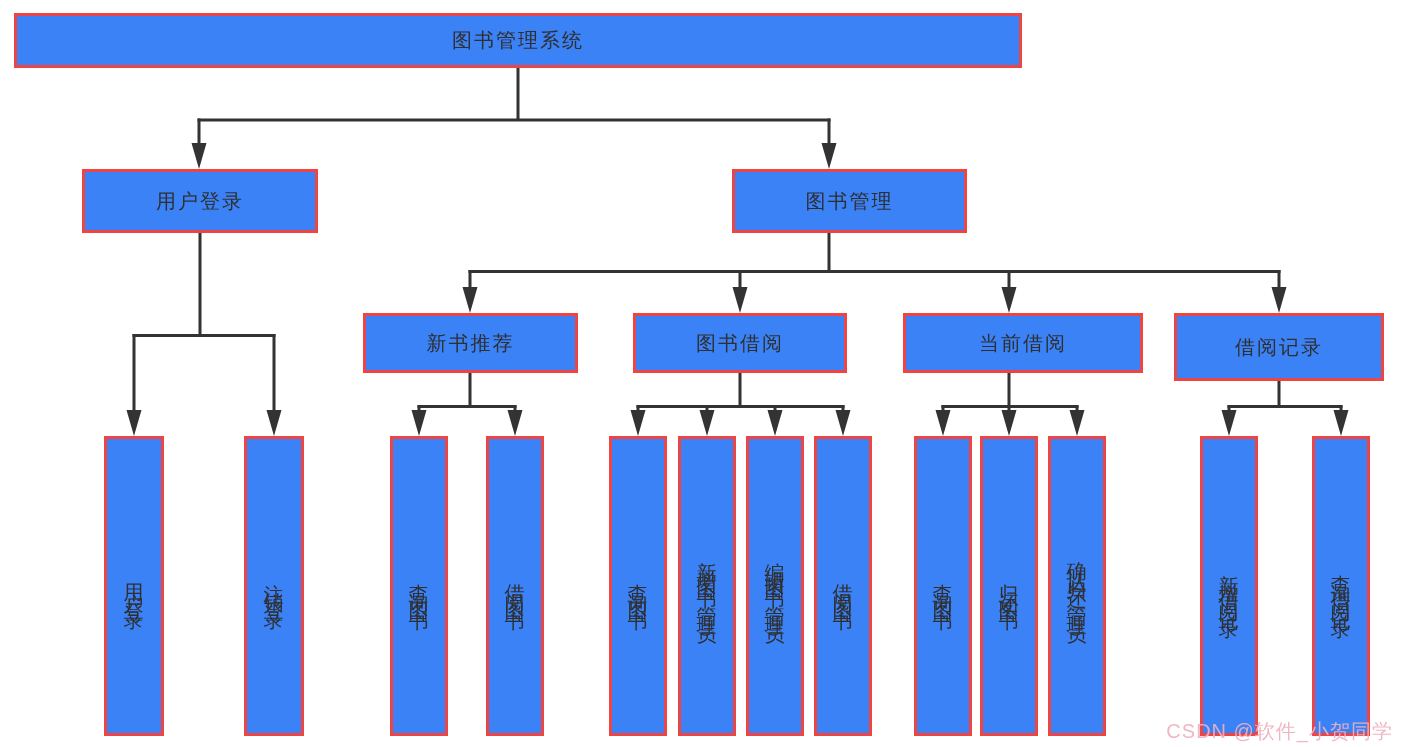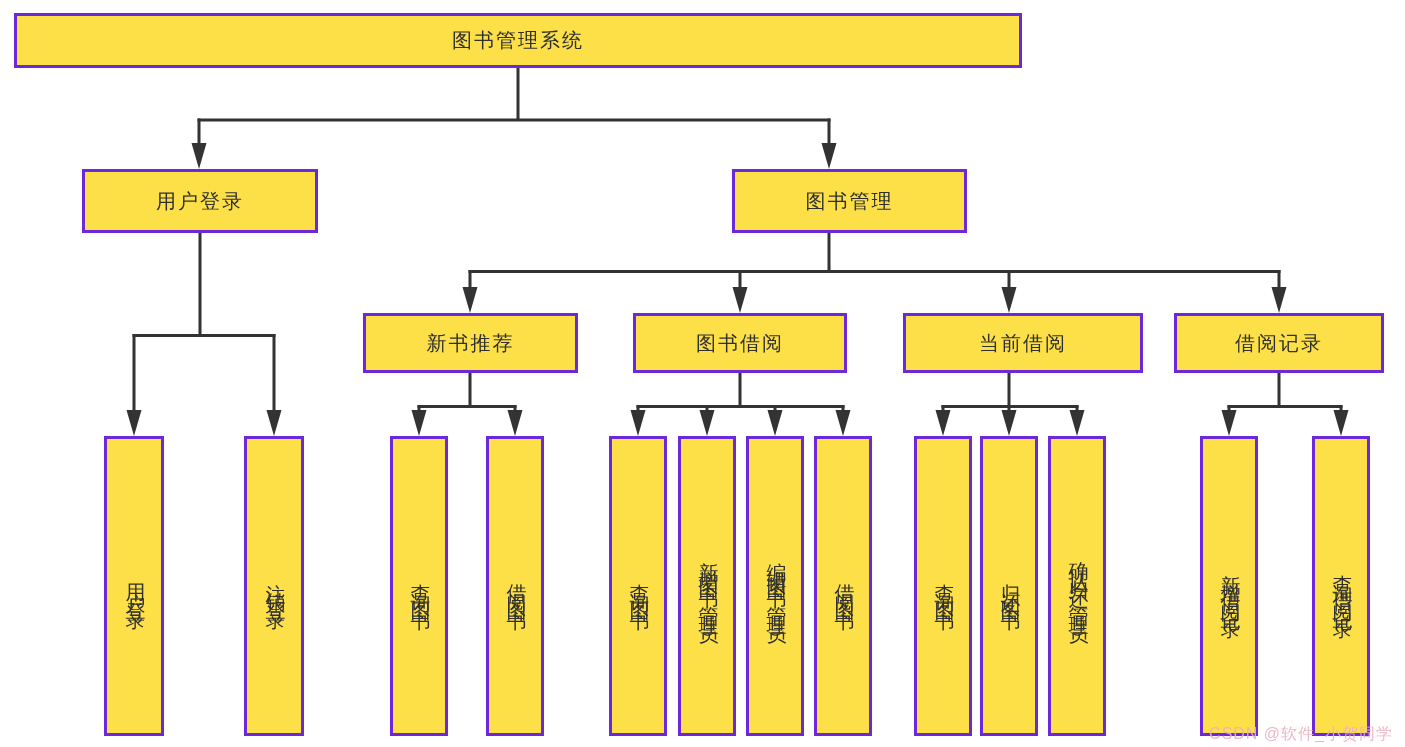"图书管理系统" .node { background: #fde047 -> #3b82f6; border: 3px solid #6d28d9 -> 3px solid #ef4444; font-family: Liberation Mono, monospace -> none }
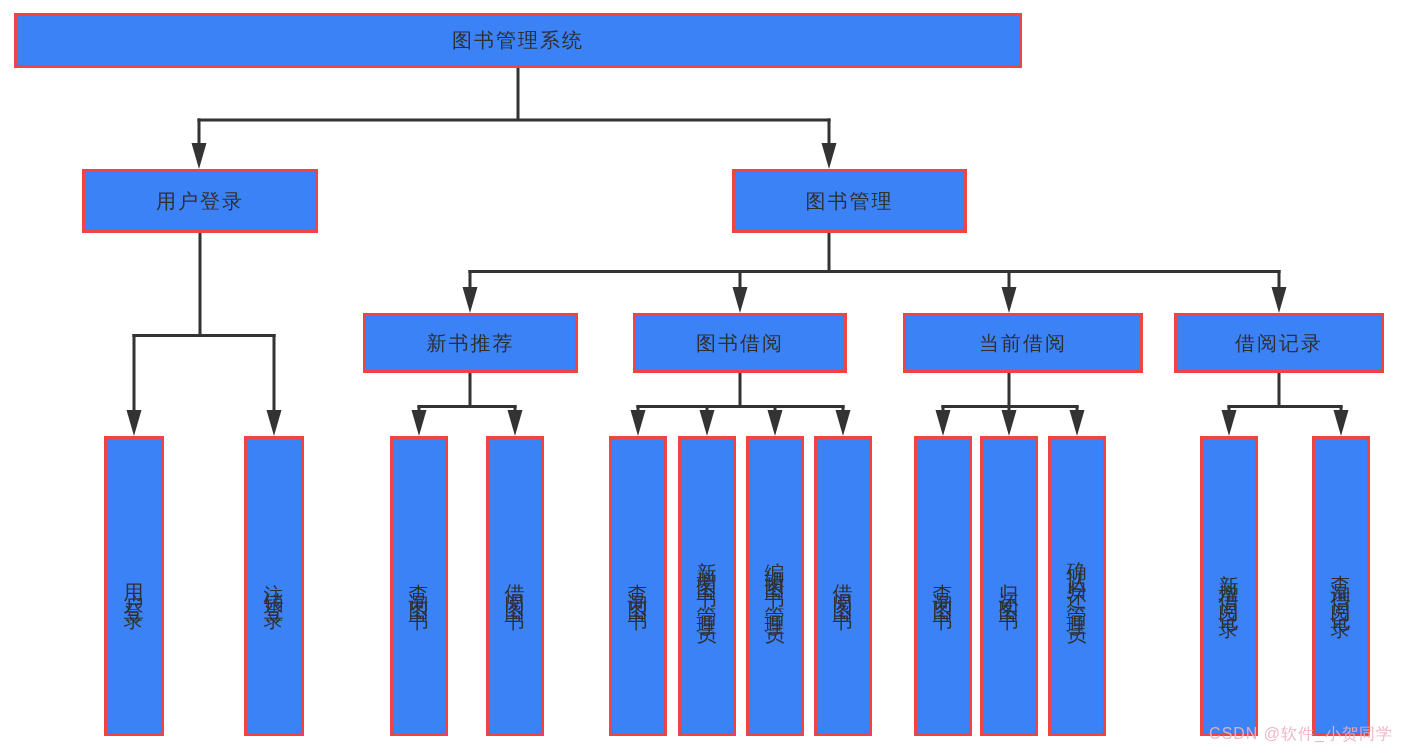"借阅记录" div.node { height: 60px -> 68px }
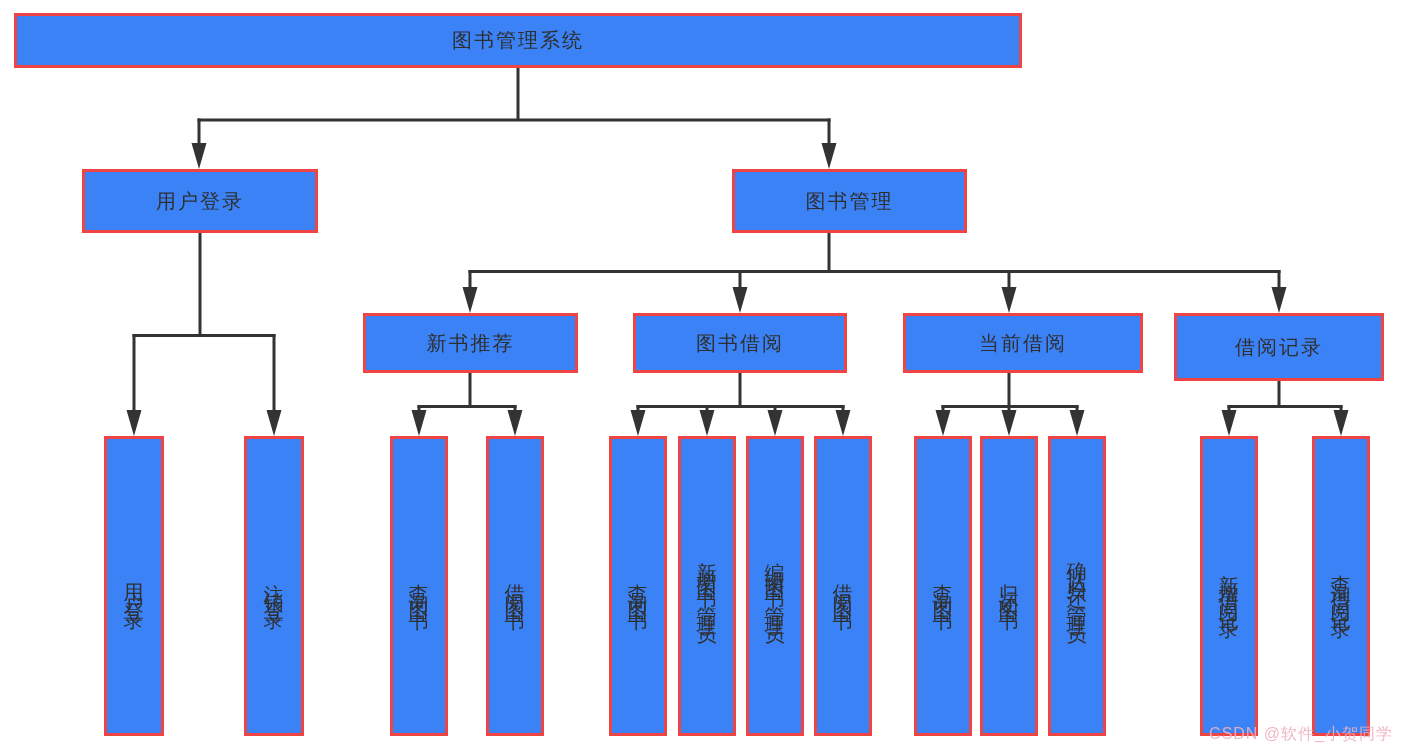"CSDN @软件_小贺同学" .watermark { font-size: 16px -> 20px }
